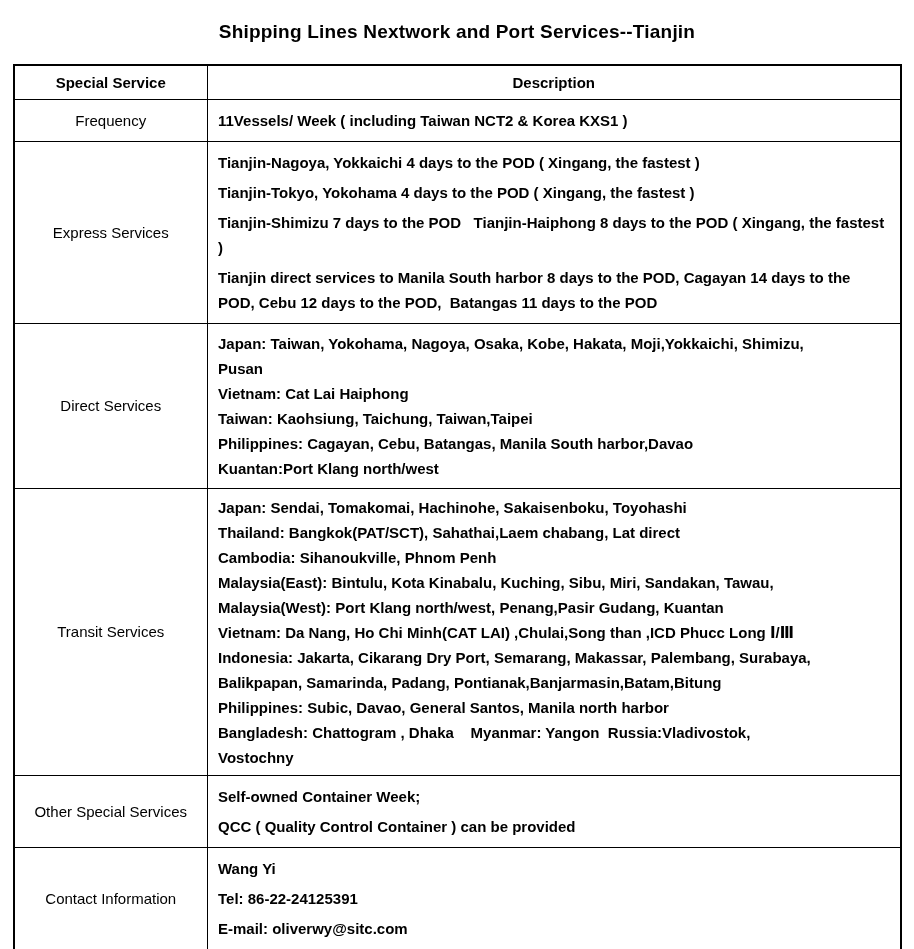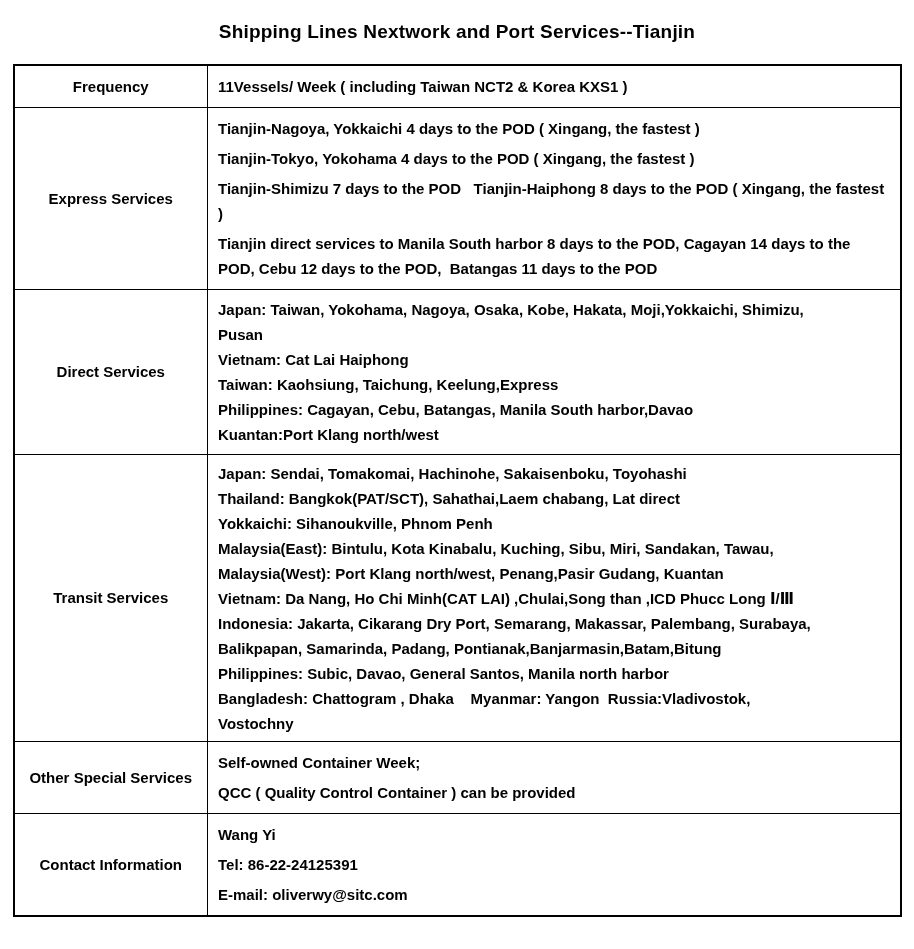"Special Service" tr { html: none -> <tr> <td>Special Service</td> <td>Description</td> </tr> }
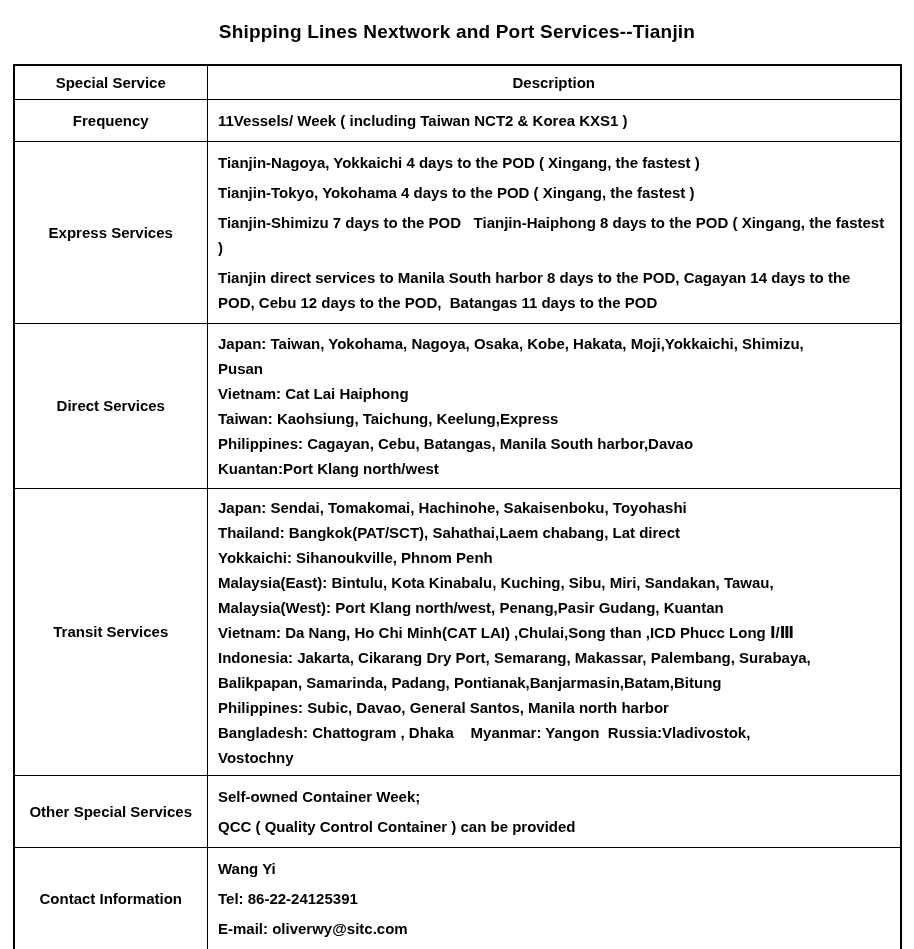"Frequency" td.label-cell { font-weight: bold -> normal }
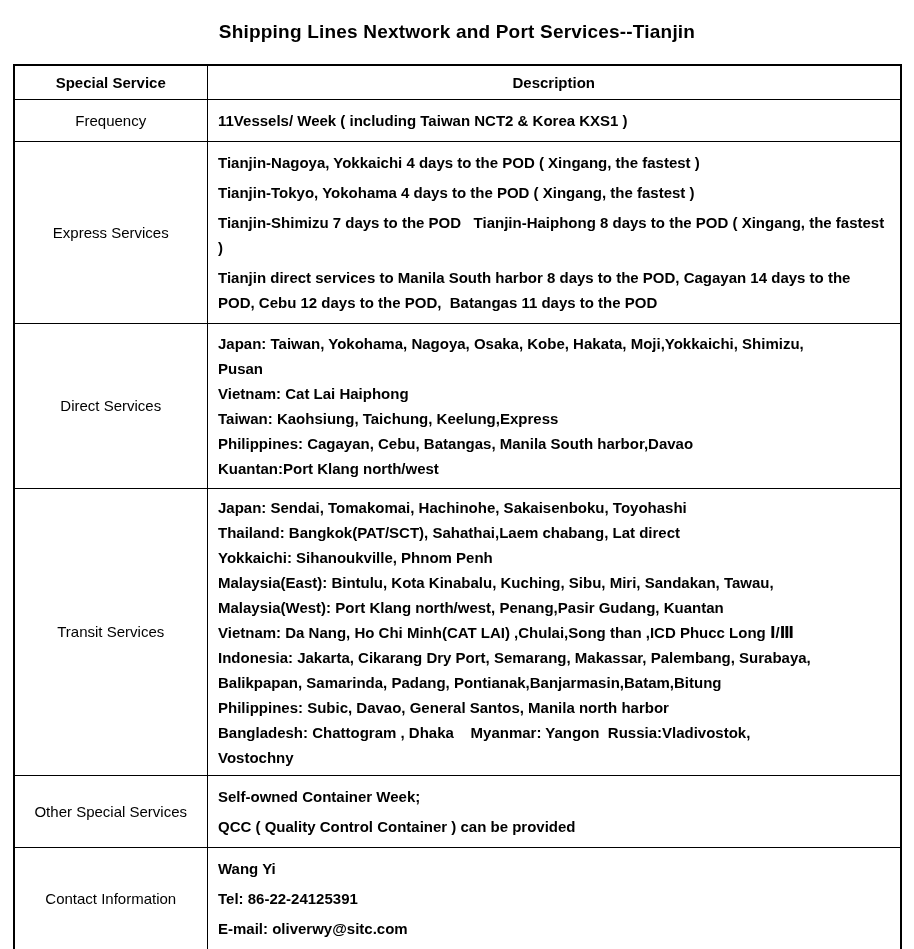"Taiwan: Kaohsiung, Taichung," div.para { text: Keelung,Express -> Taiwan,Taipei }
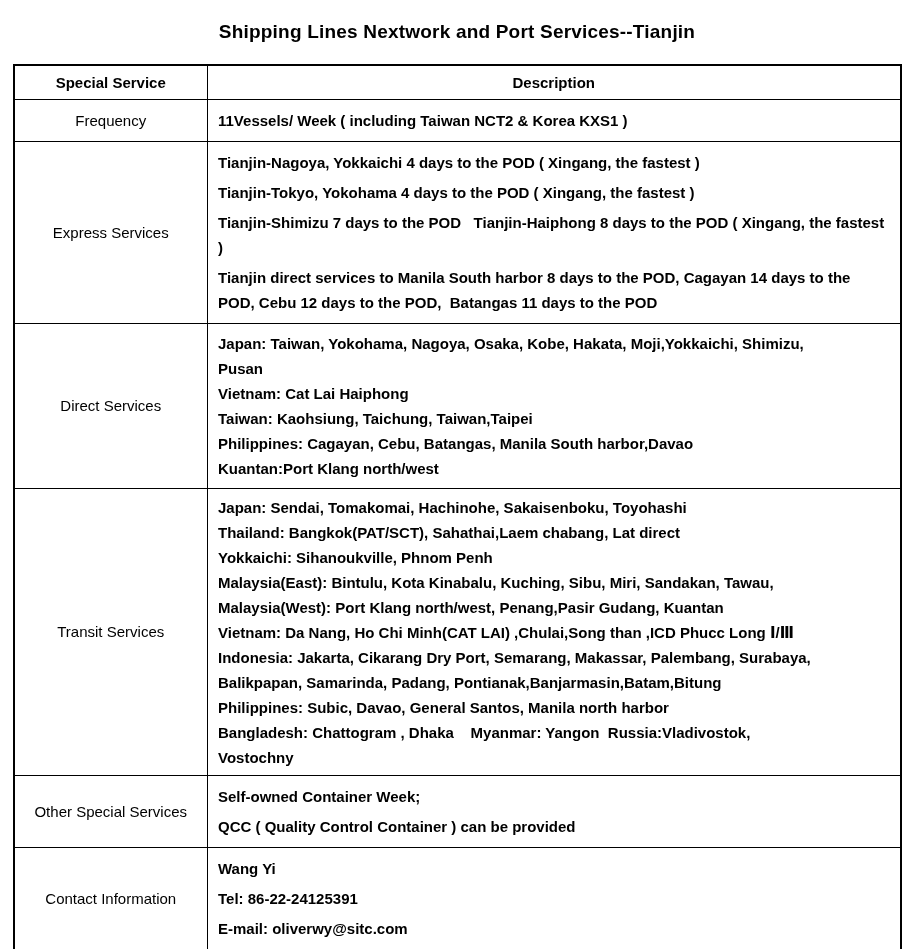"Yokkaichi: Sihanoukville, Phnom Penh" div.para { text: Yokkaichi -> Cambodia }
